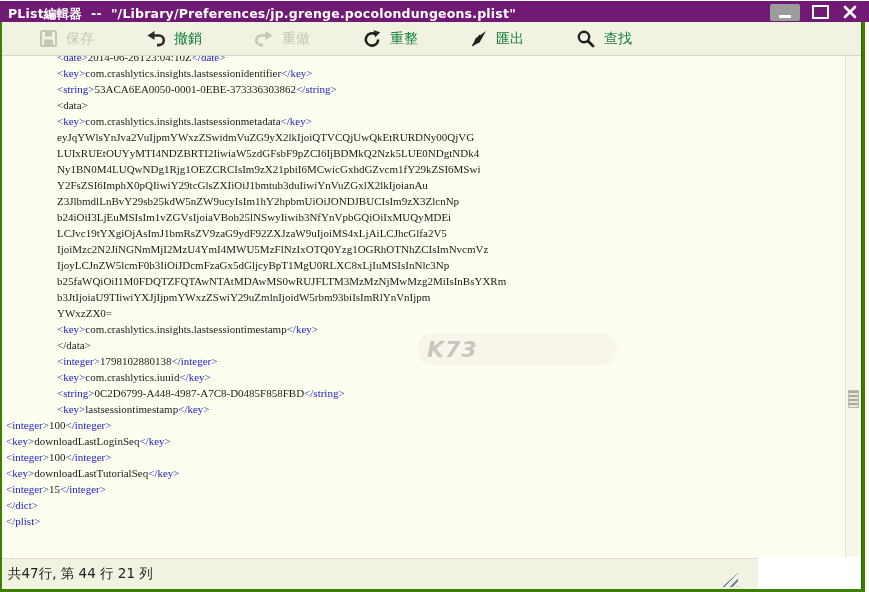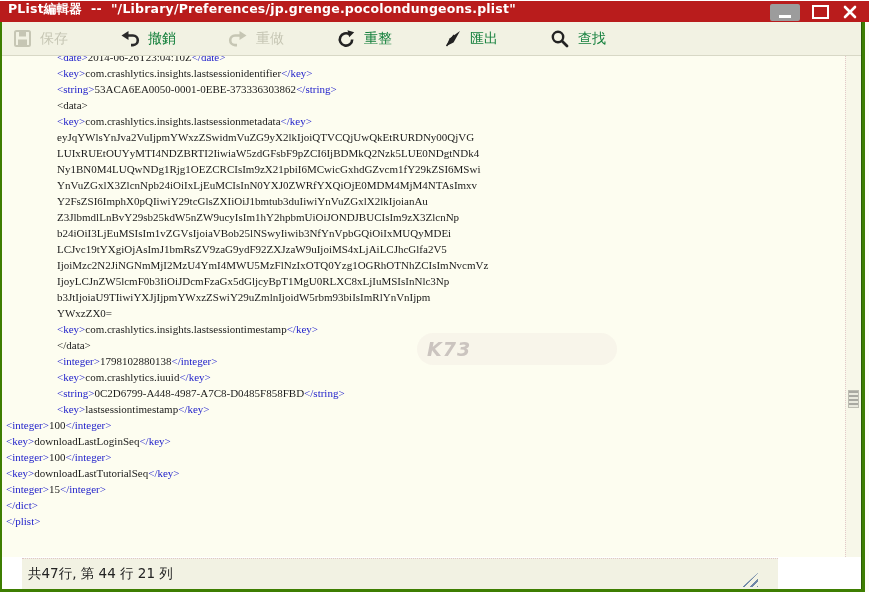"PList編輯器 --" .titlebar { align-items: flex-start -> flex-end; background: #b91c1c -> #701a75 }
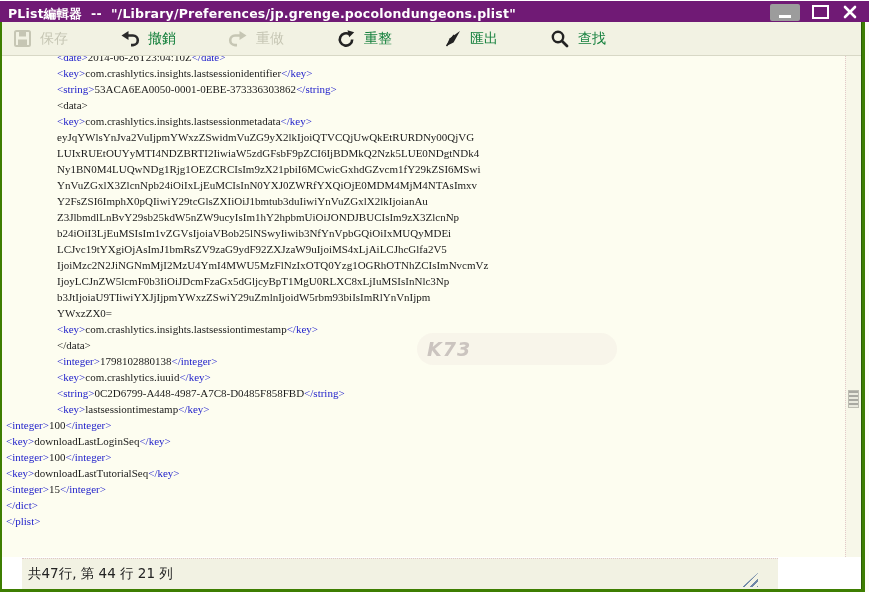"保存" .toolbar { padding-left: 2px -> 28px }
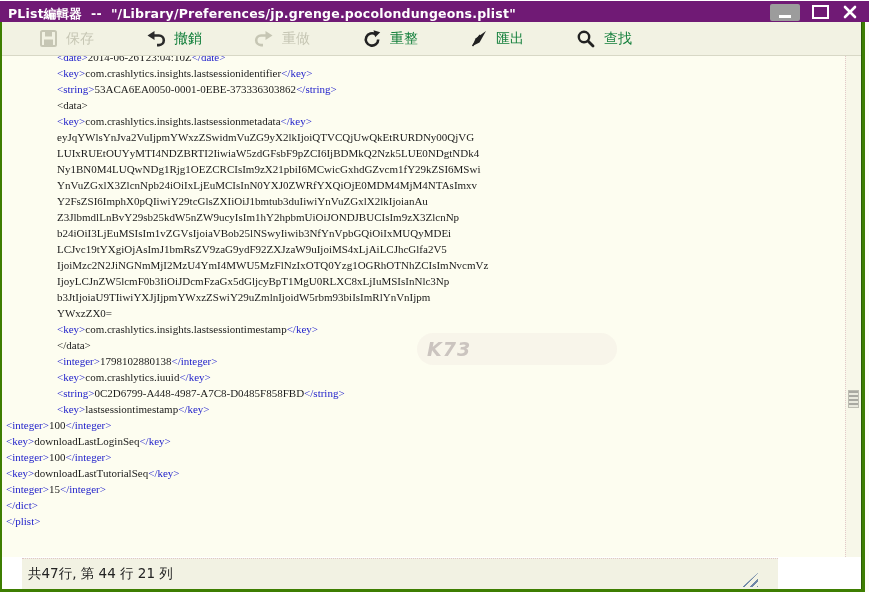"YnVuZGxlX3ZlcnNpb24iOiIxLjEuMCIsInN0YXJ0" div.code-line { html: <div><span>YnVuZGxlX3ZlcnNpb24iOiIxLjEuMCIsInN0YXJ0ZWRfYXQiOjE0MDM4MjM4NTAsImxv</span></div> -> none }
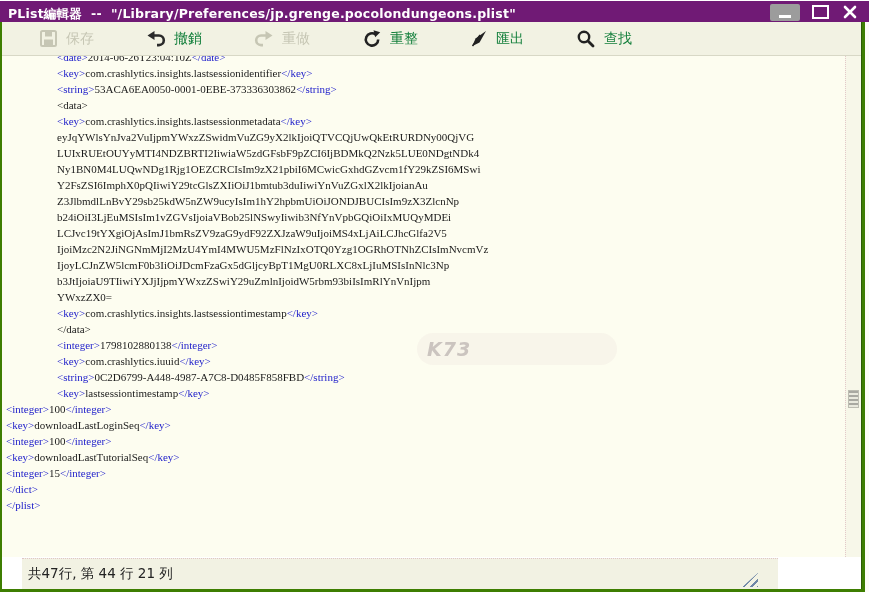"b25faWQiOiI1M0FDQTZFQTAwNTAtMDAwMS0wRUJF" div.code-line { html: none -> <div><span>b25faWQiOiI1M0FDQTZFQTAwNTAtMDAwMS0wRUJFLTM3MzMzNjMwMzg2MiIsInBsYXRm</span></div> }
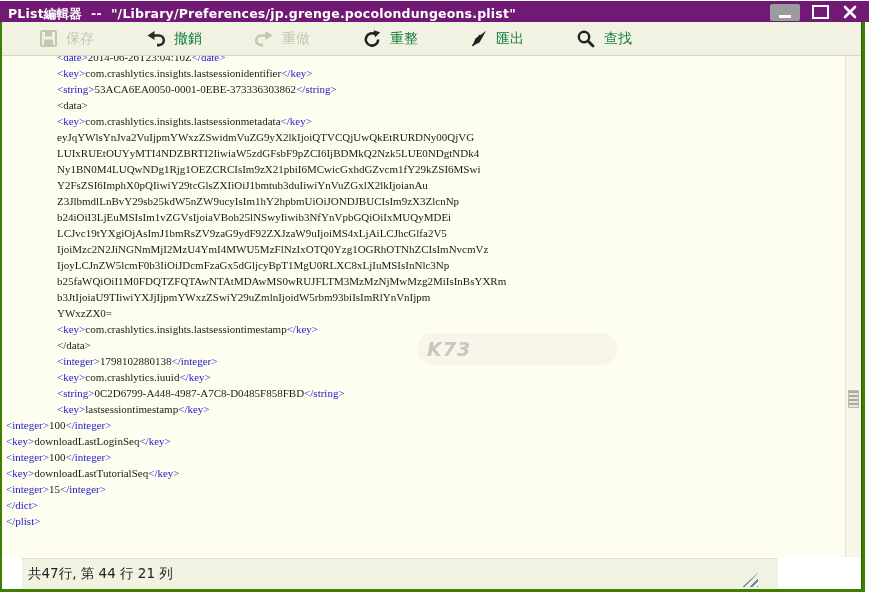"K73" .watermark span { font-size: 19px -> 22px }
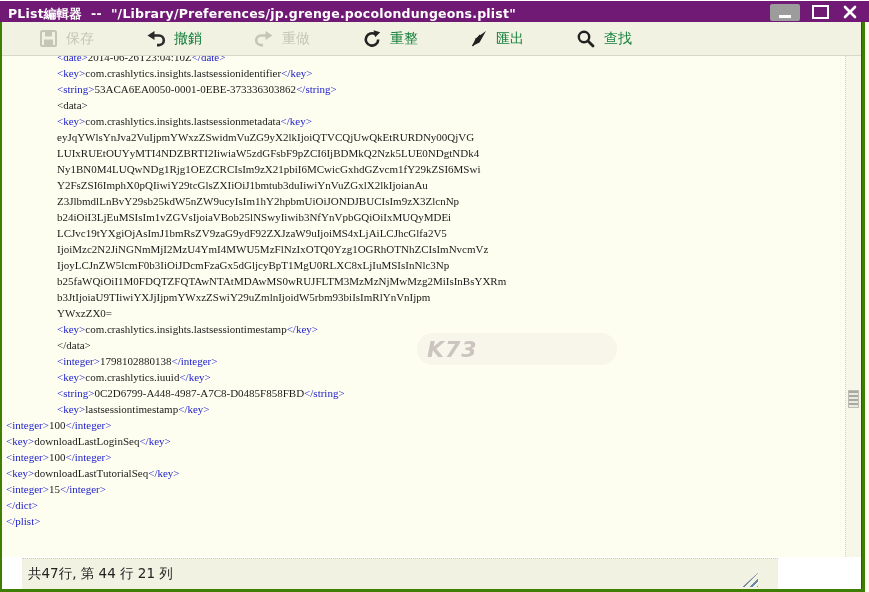"共47行, 第 44 行 21" .statusbar { margin-left: 20px -> none }
